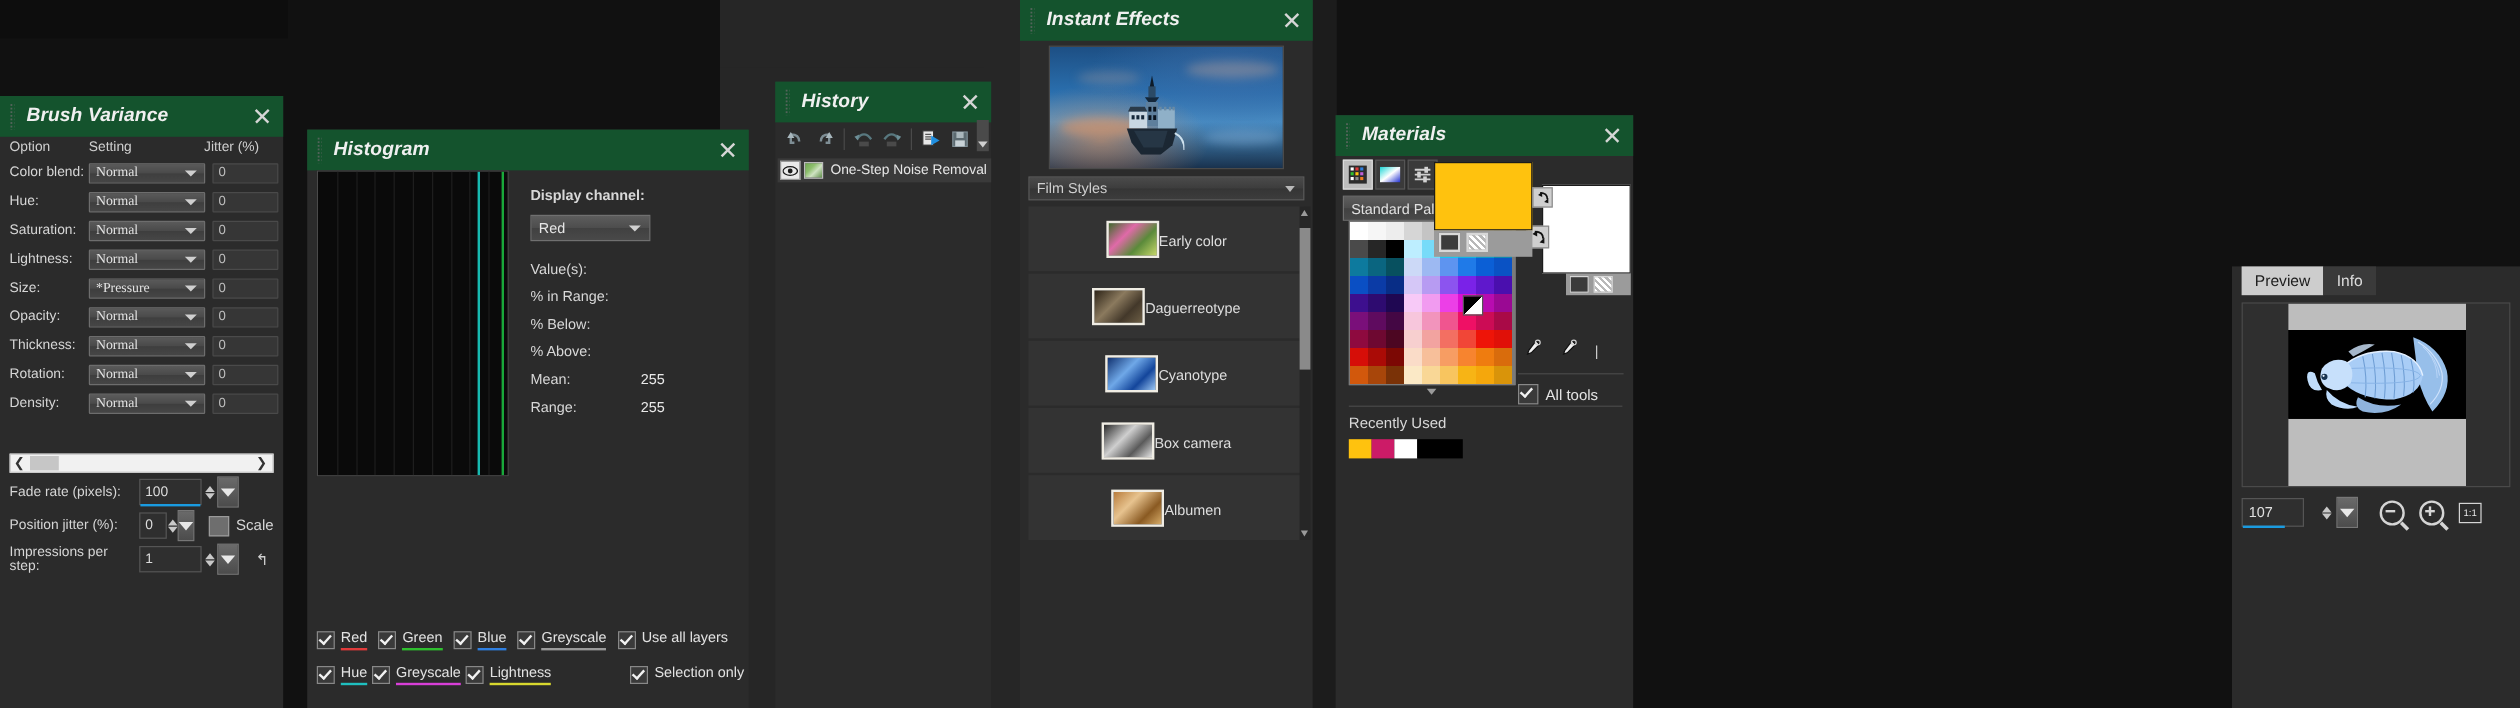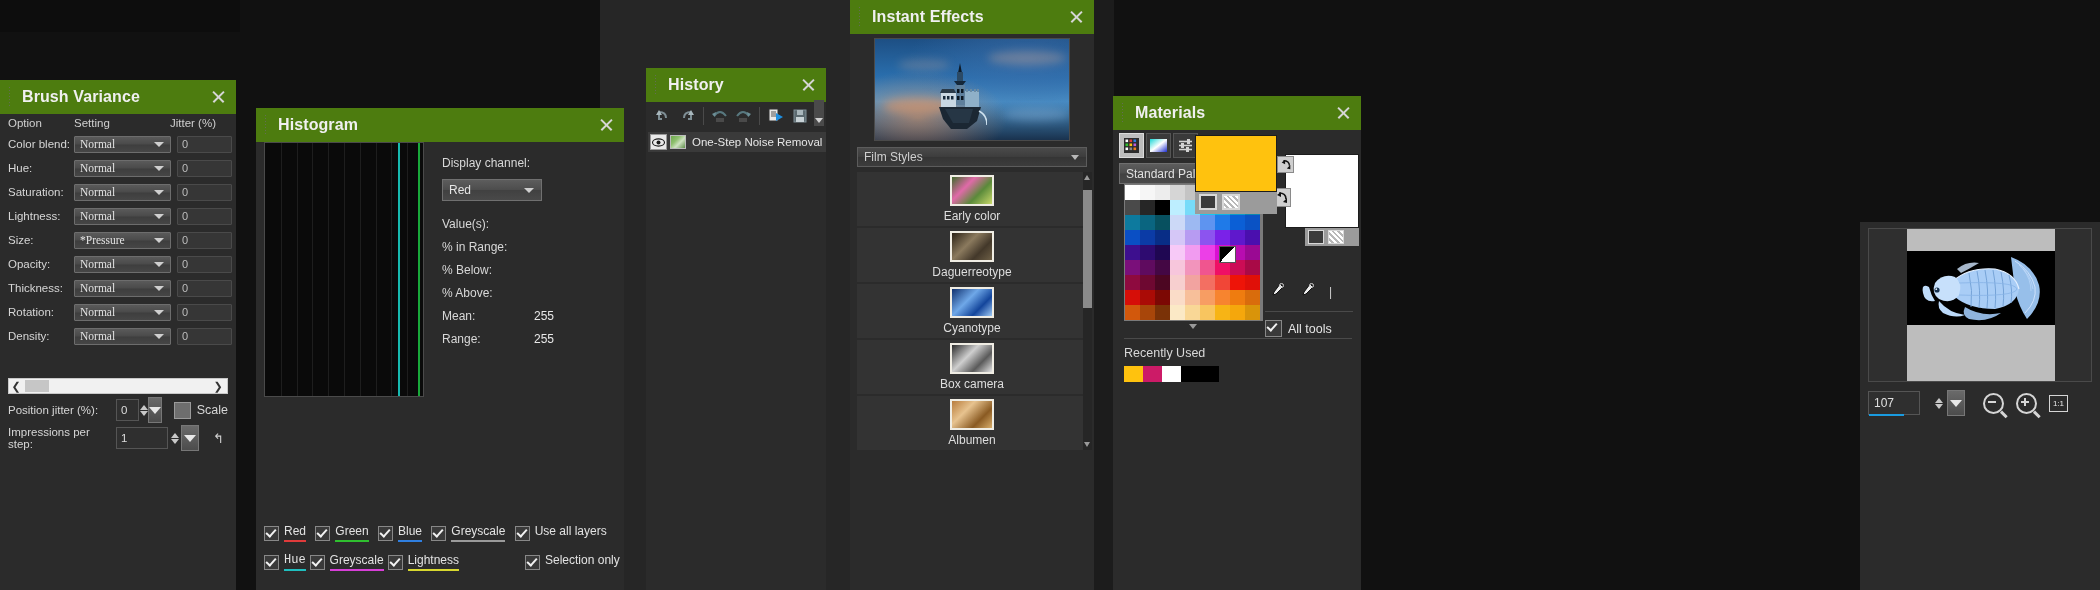"Instant Effects" .panel-title-bar { background: #4d7c0f -> #14532d; font-style: none -> italic }
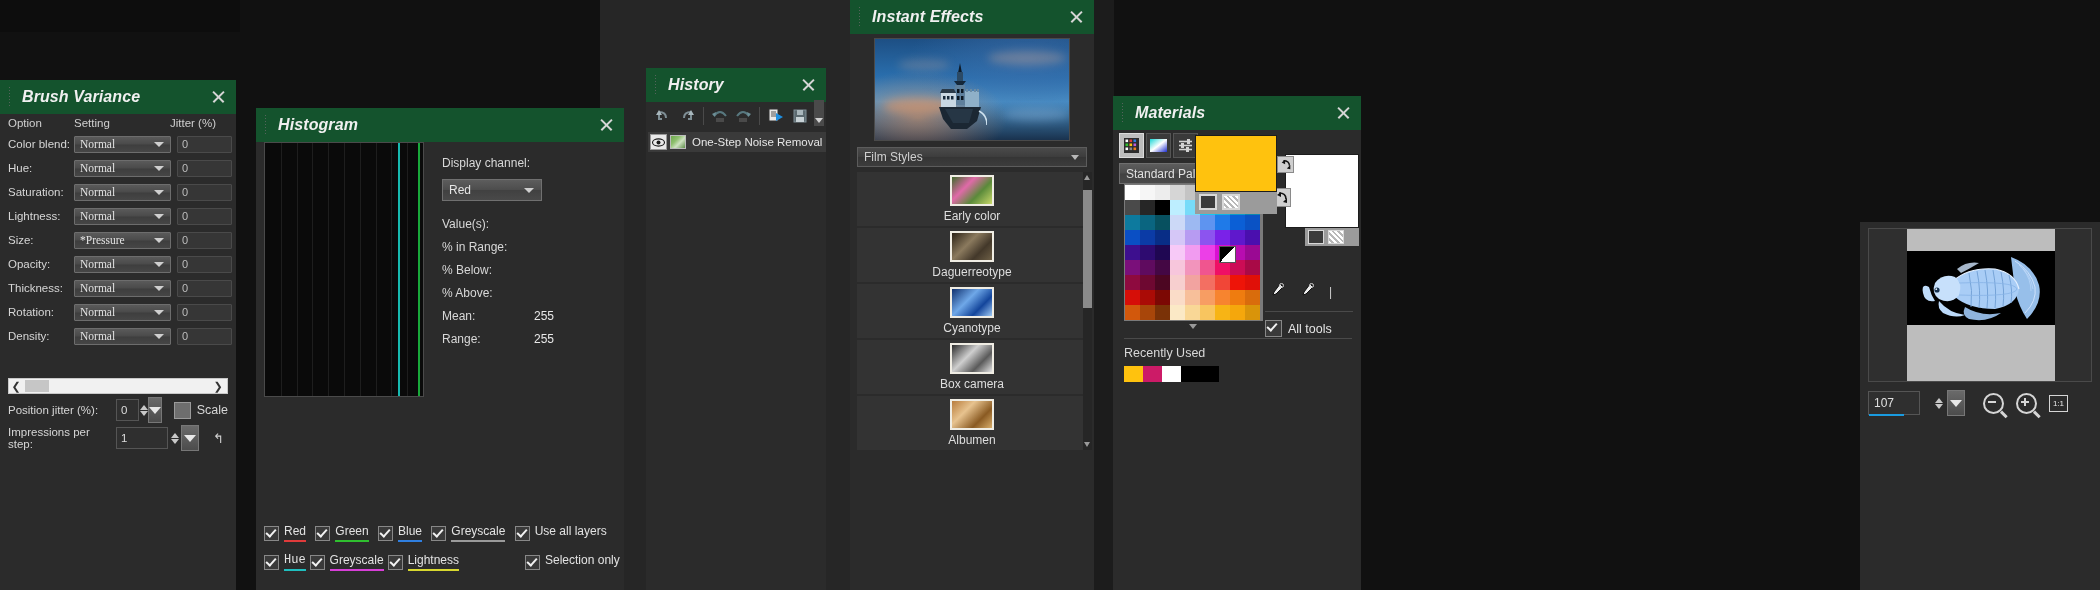"Display channel:" .hist-right .lbl { font-weight: none -> bold }
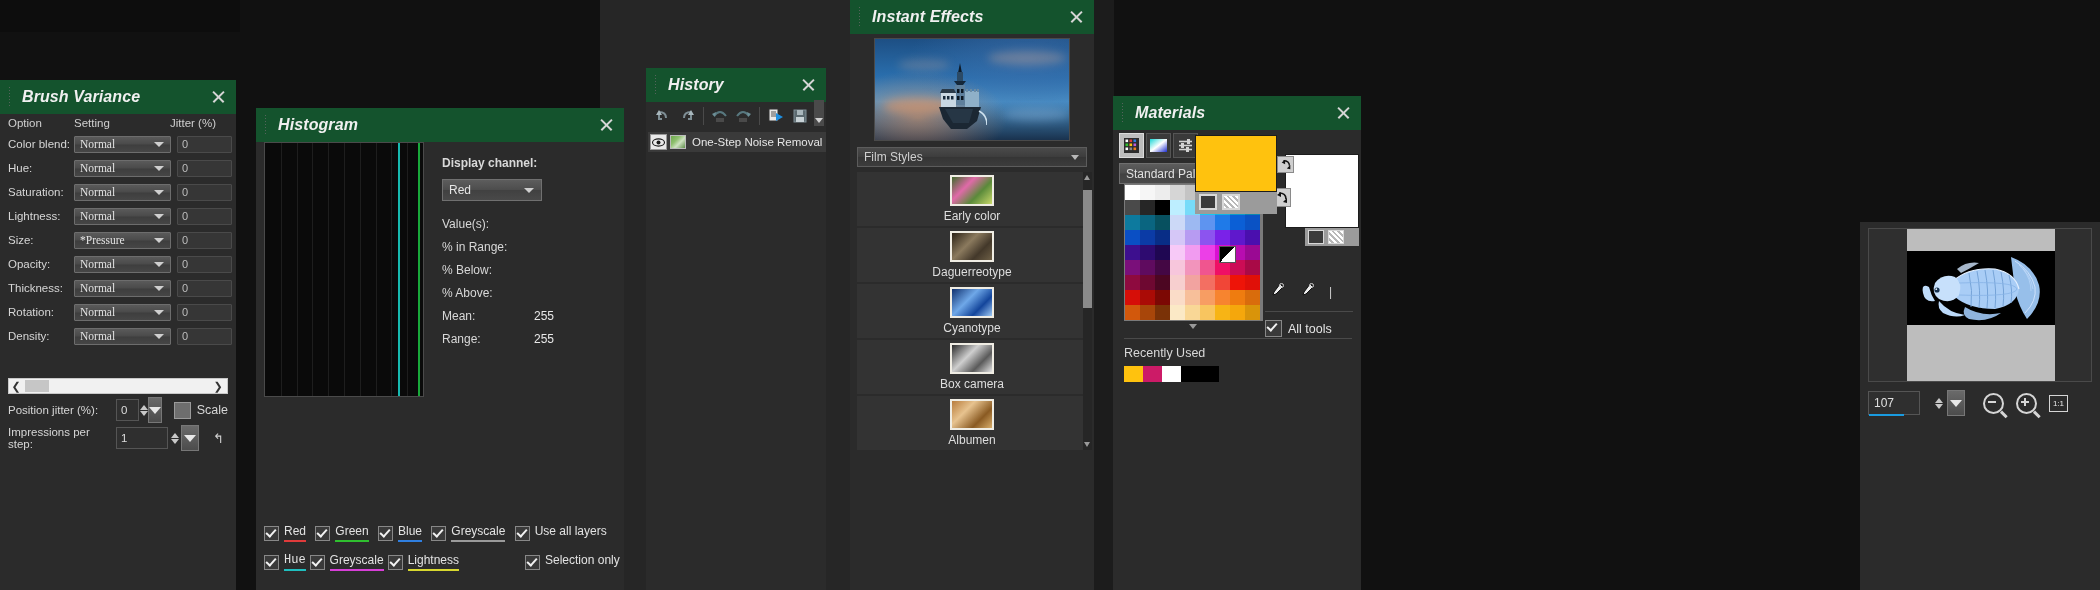"Early color" .ie-item { flex-direction: column -> row }
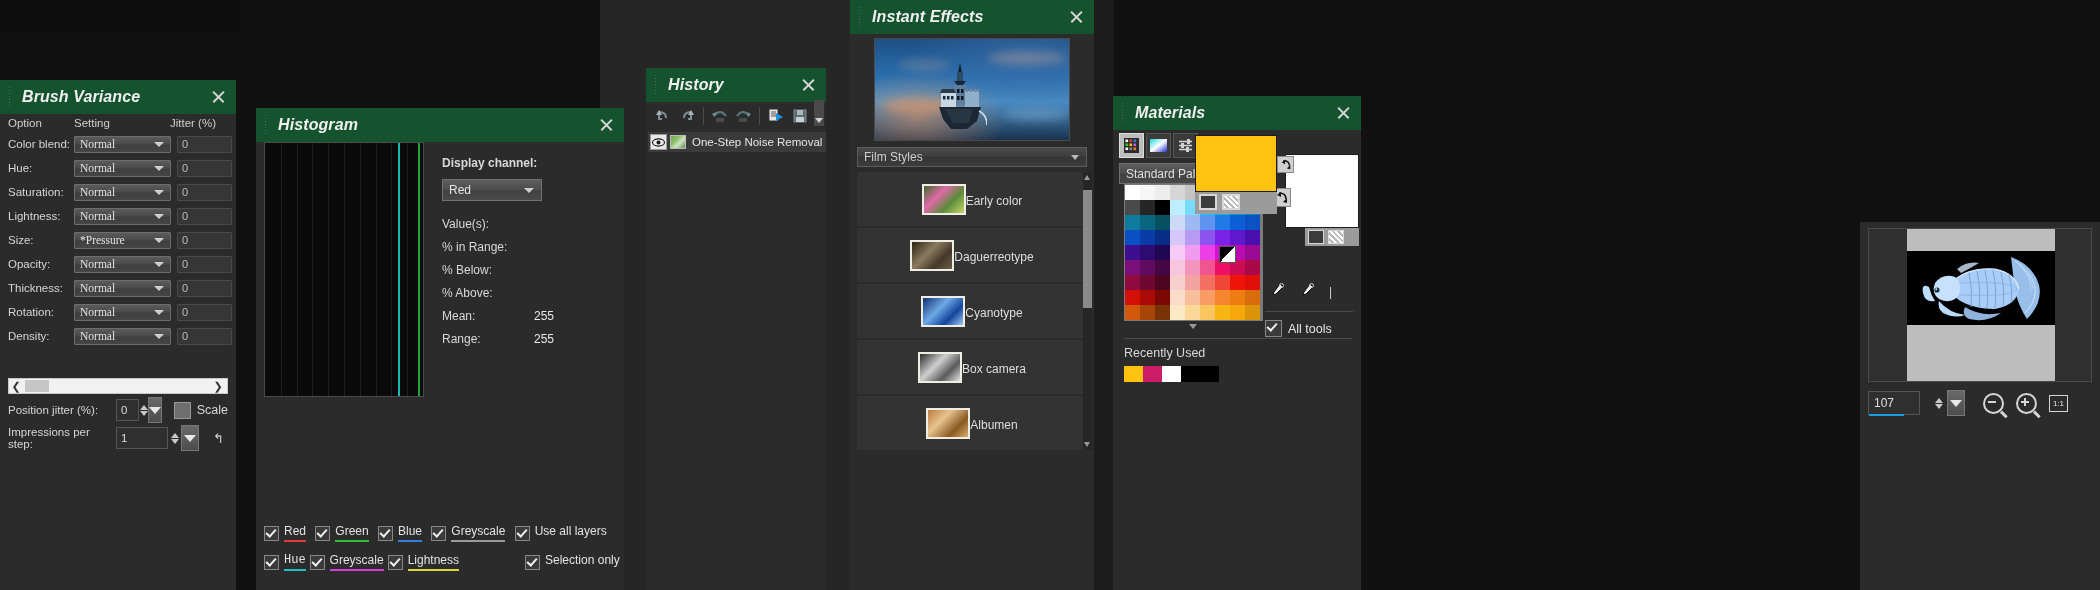"Preview" div.ov-tabs { html: none -> <div> <div>Preview</div> <div>Info</div> </div> }
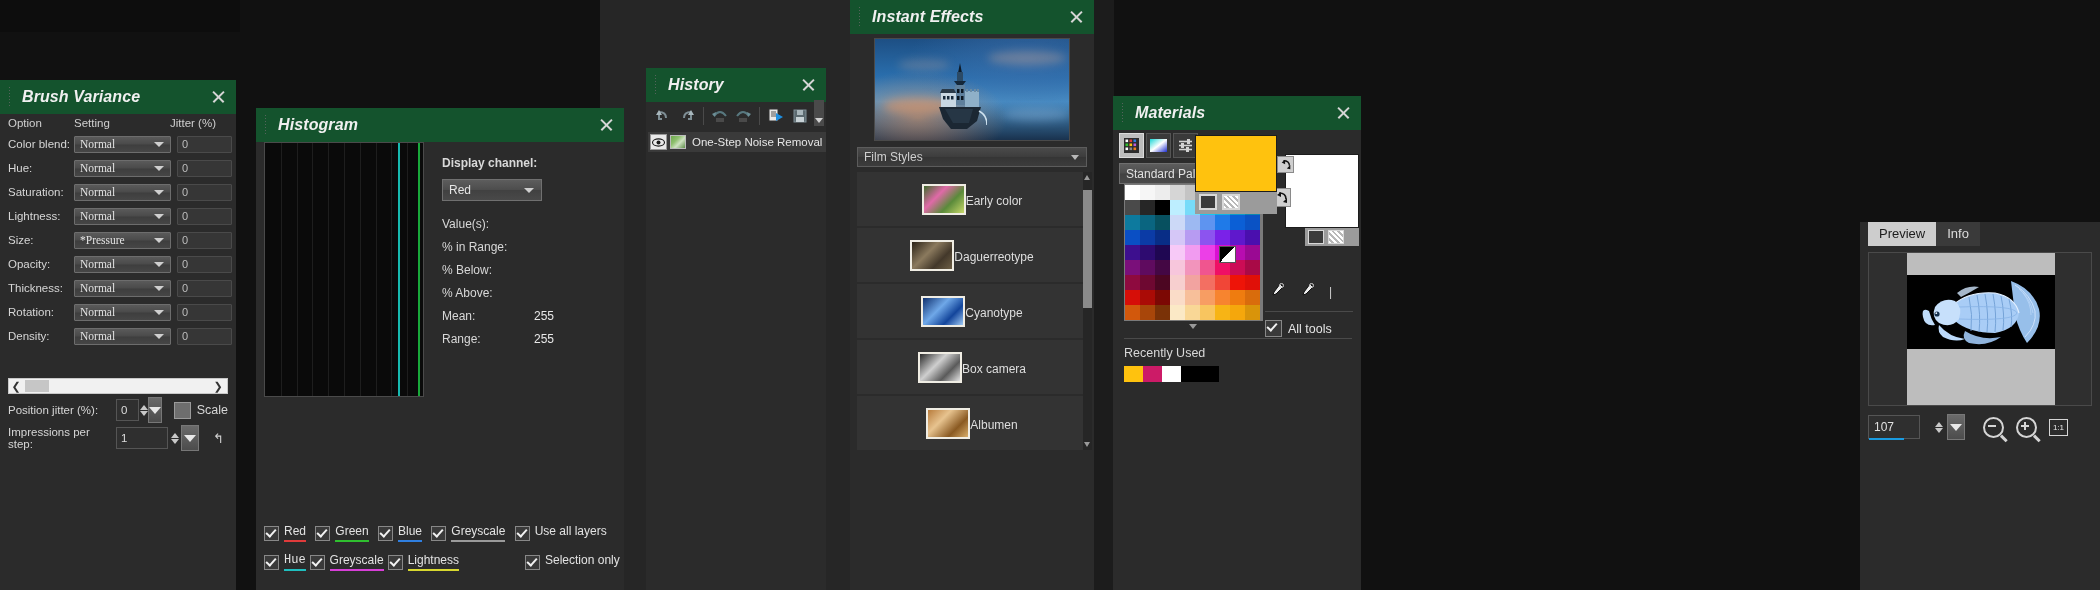"Fade rate (pixels):" div.bv-bot-row { html: none -> <div> <span>Fade rate (pixels):</span> <span> <span>100</span> <span></span> </span> <span> <i></i> <i></i> </span> <span> <i></i> </span> </div> }
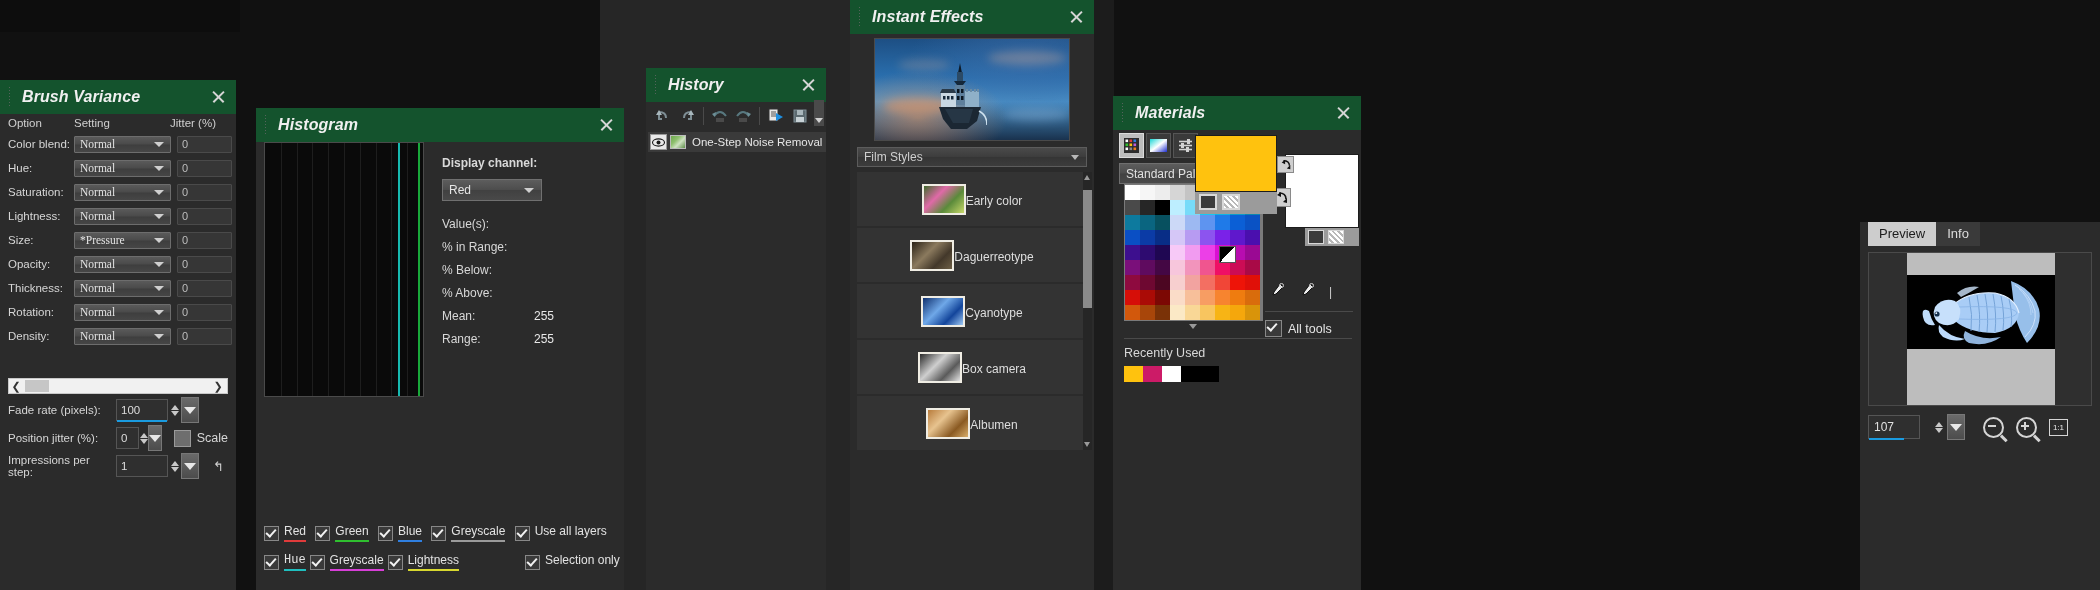"Hue" span.txt { font-family: Liberation Mono, monospace -> none }
